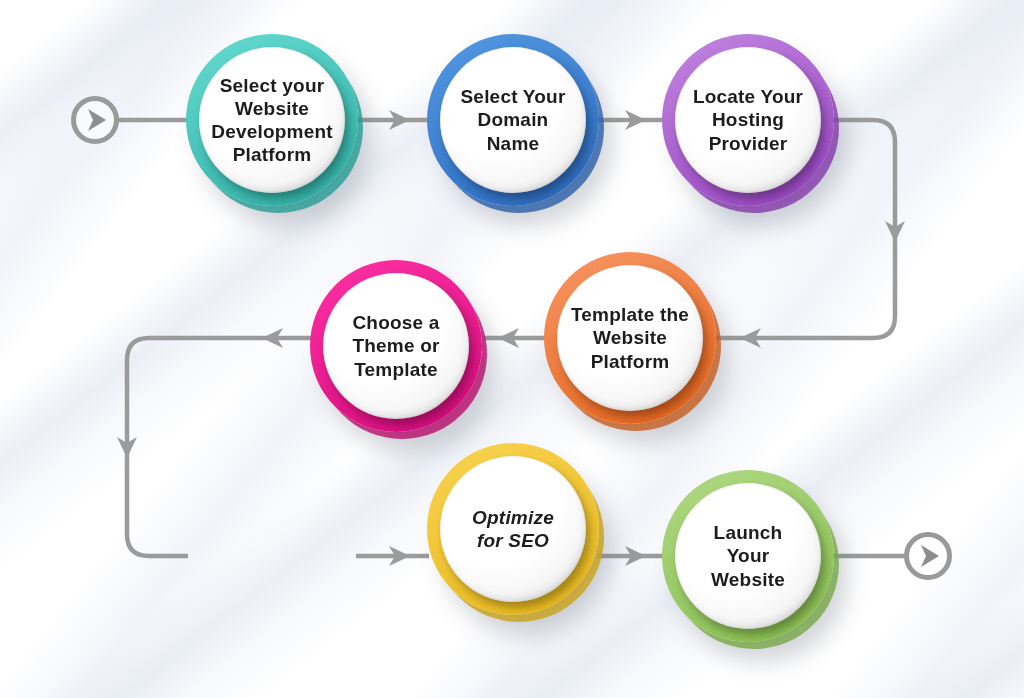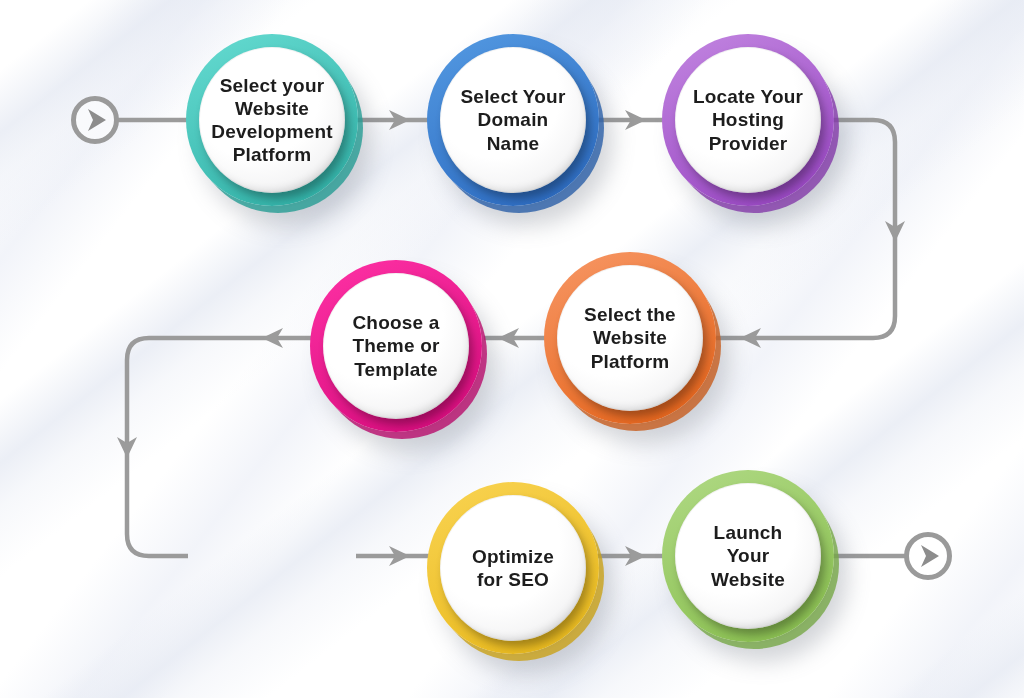"Select the" div.label { text: Select -> Template }
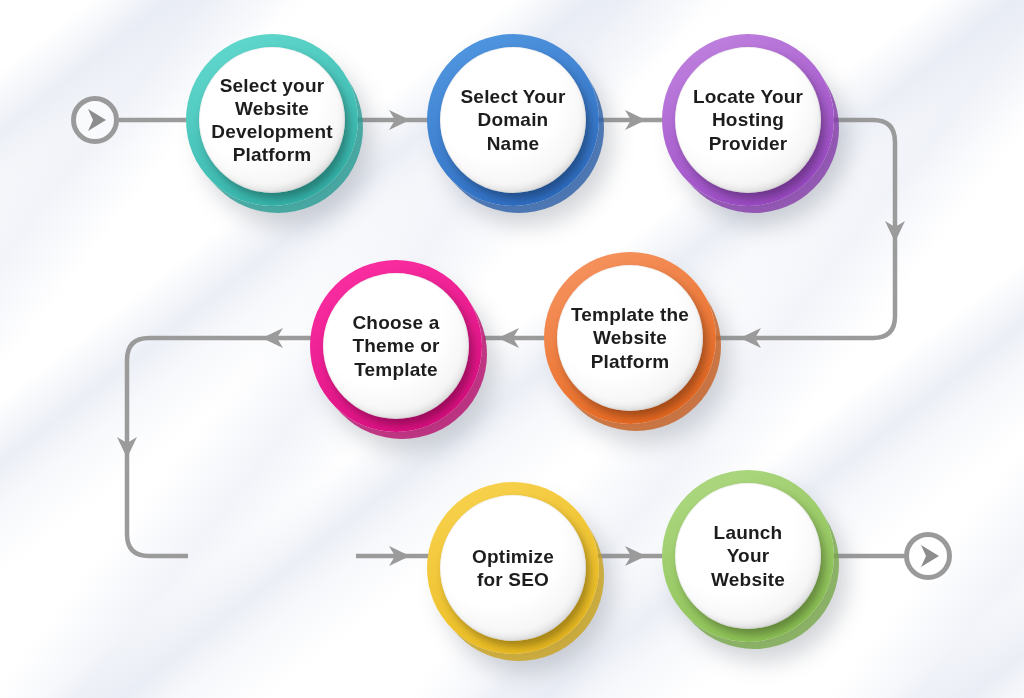"Optimize" .n7 { font-style: none -> italic; top: 482px -> 443px }
